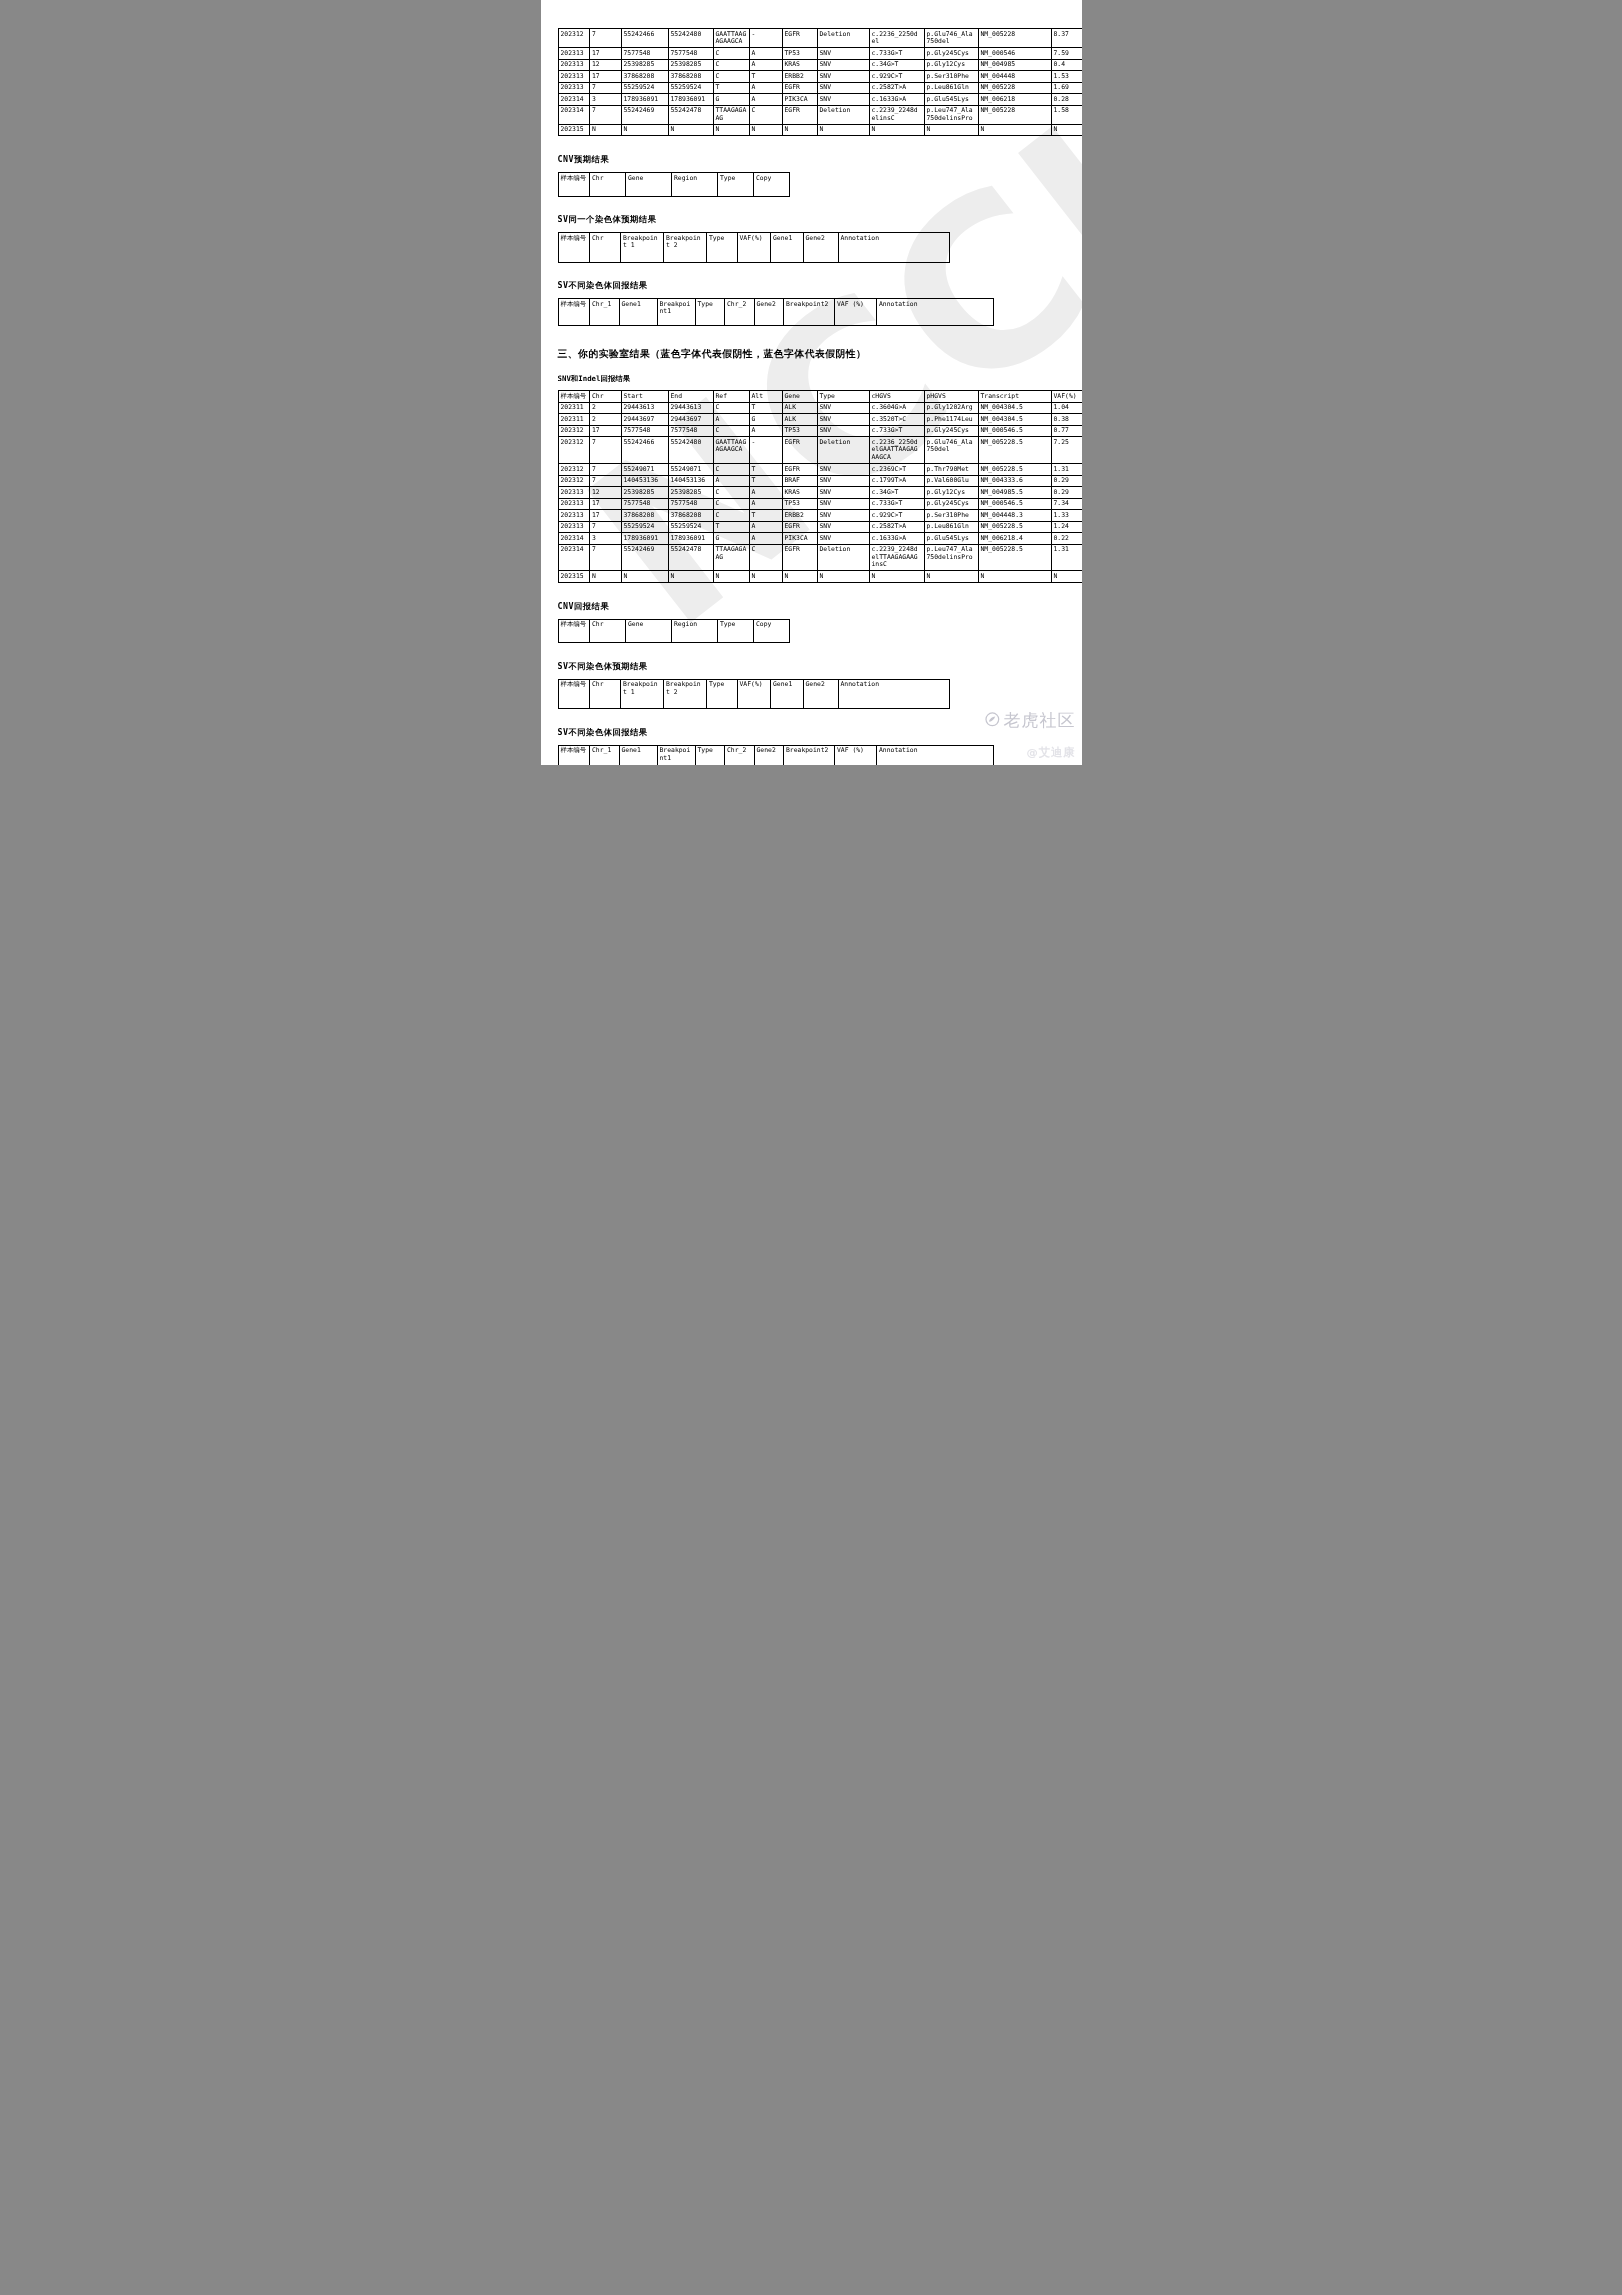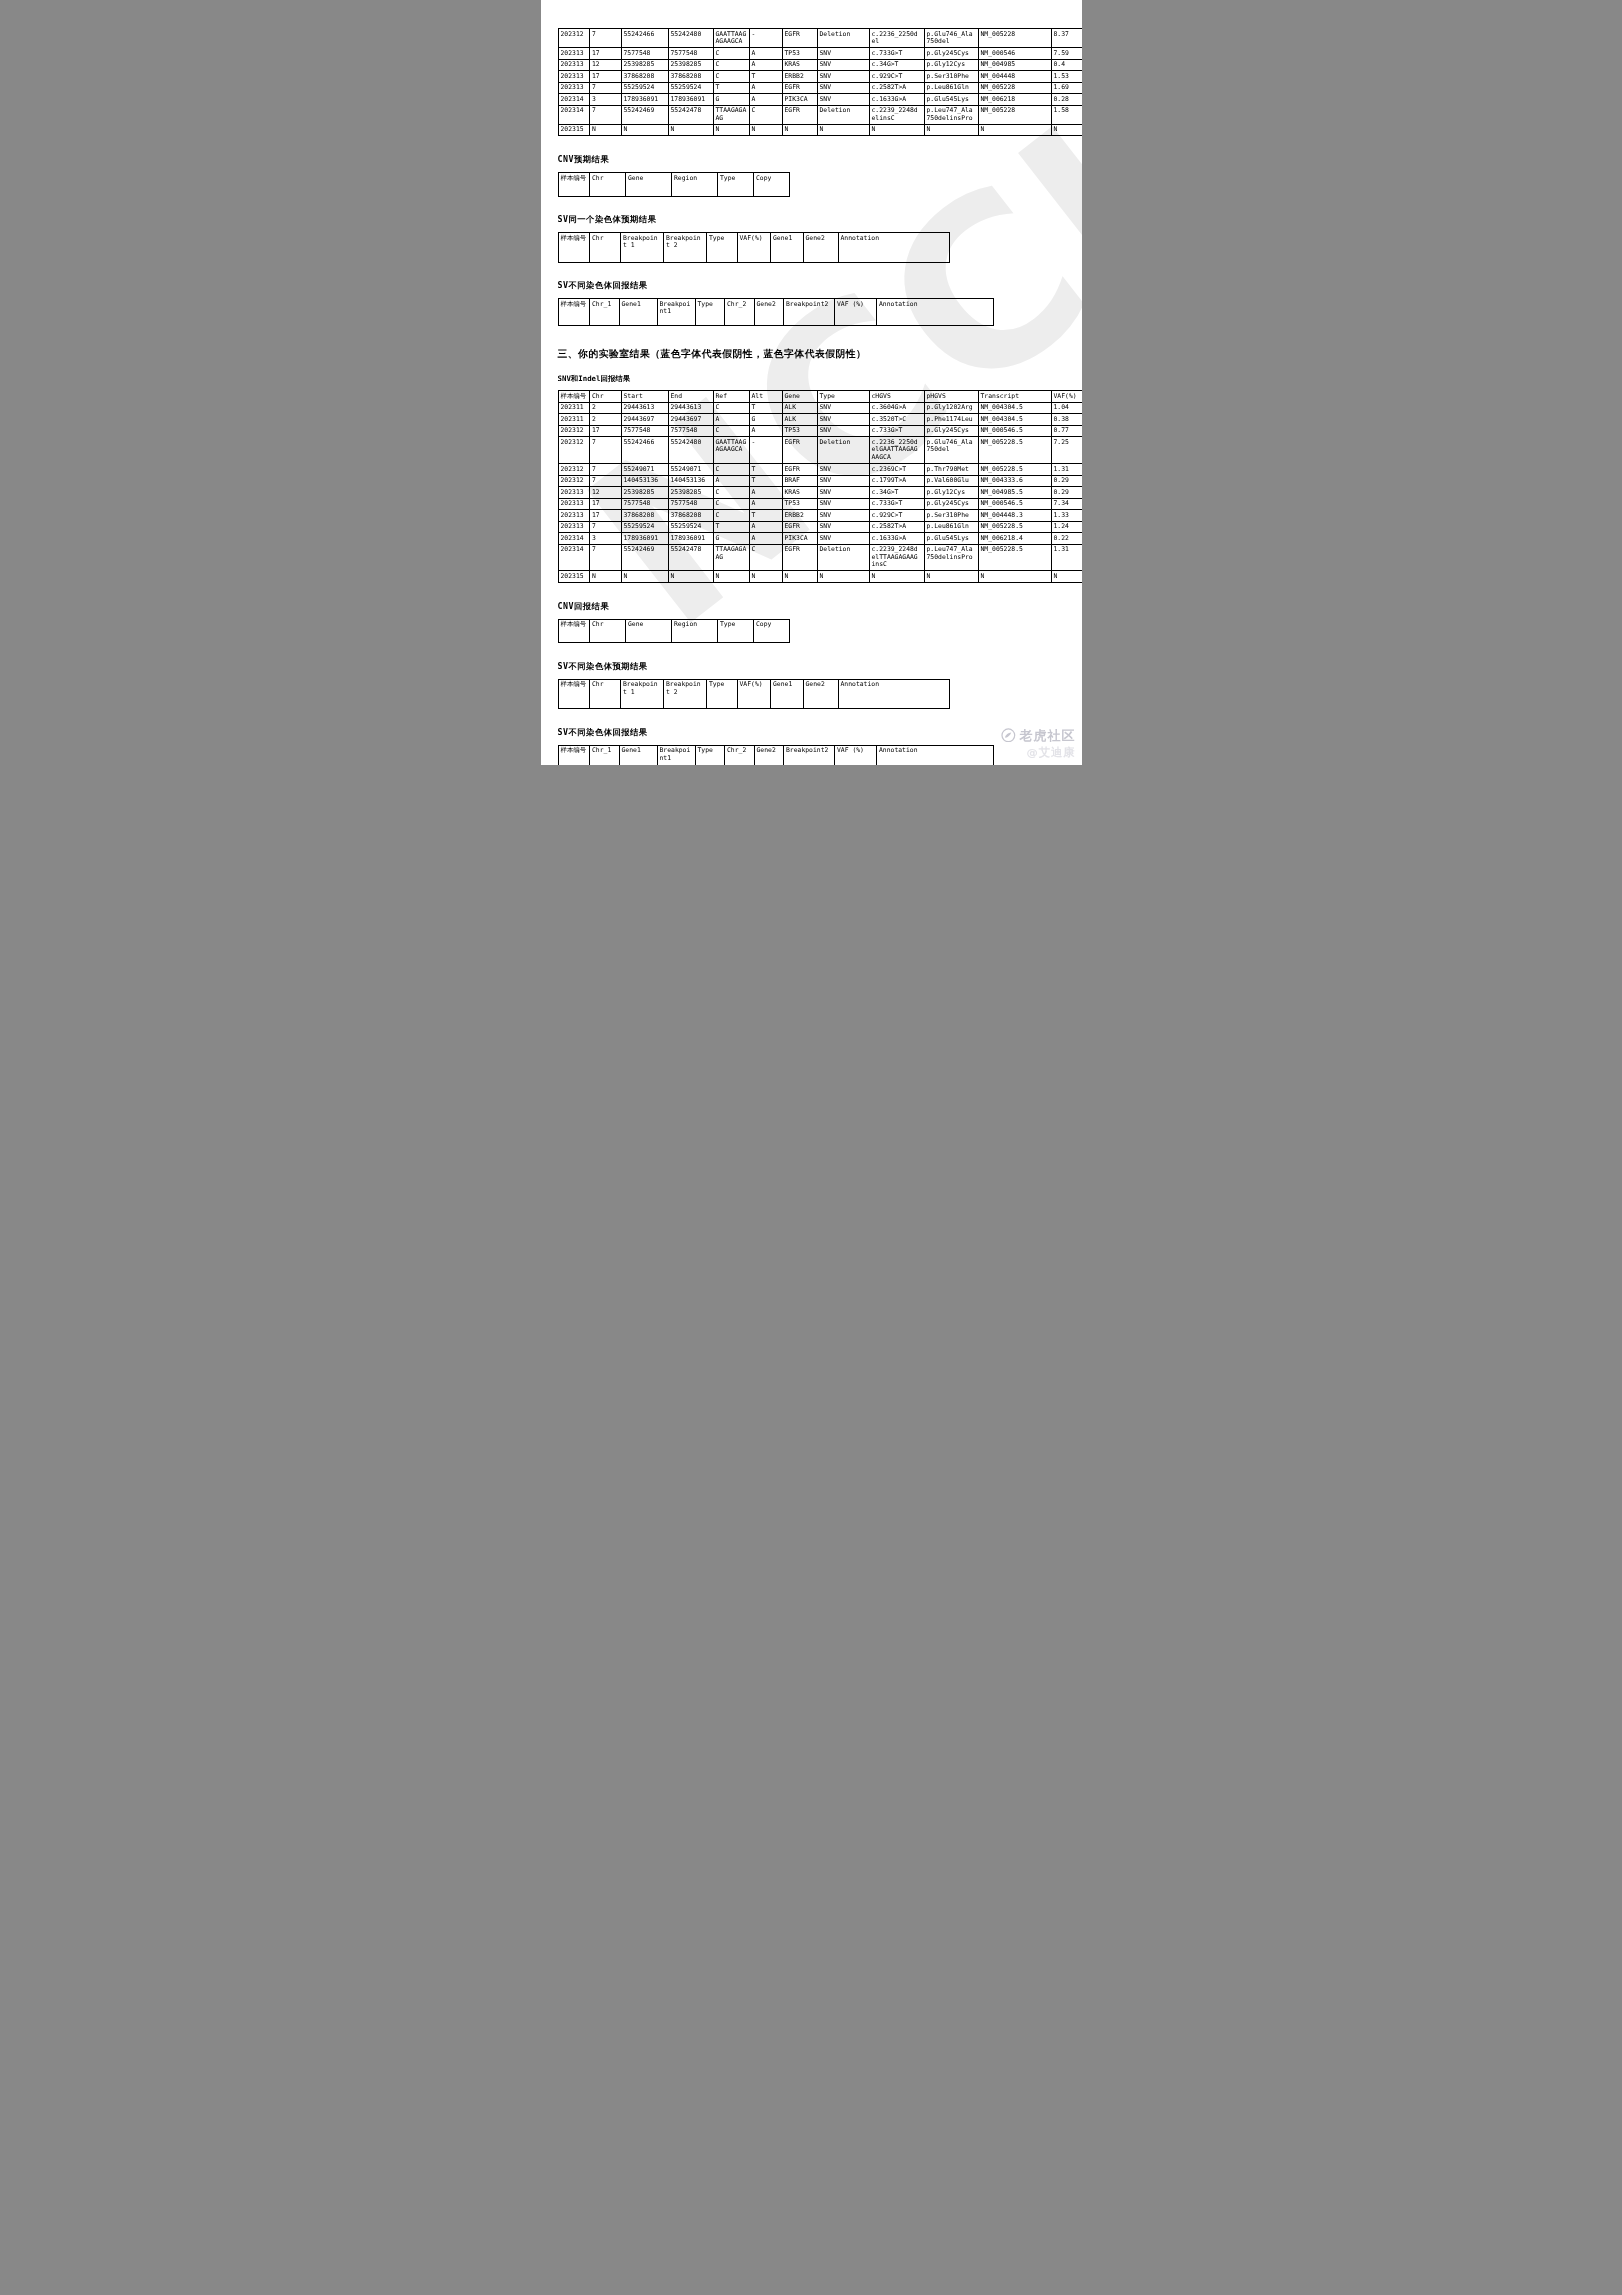"老虎社区" .wm-corner .community { font-size: 13px -> 17px; font-weight: 700 -> 400 }
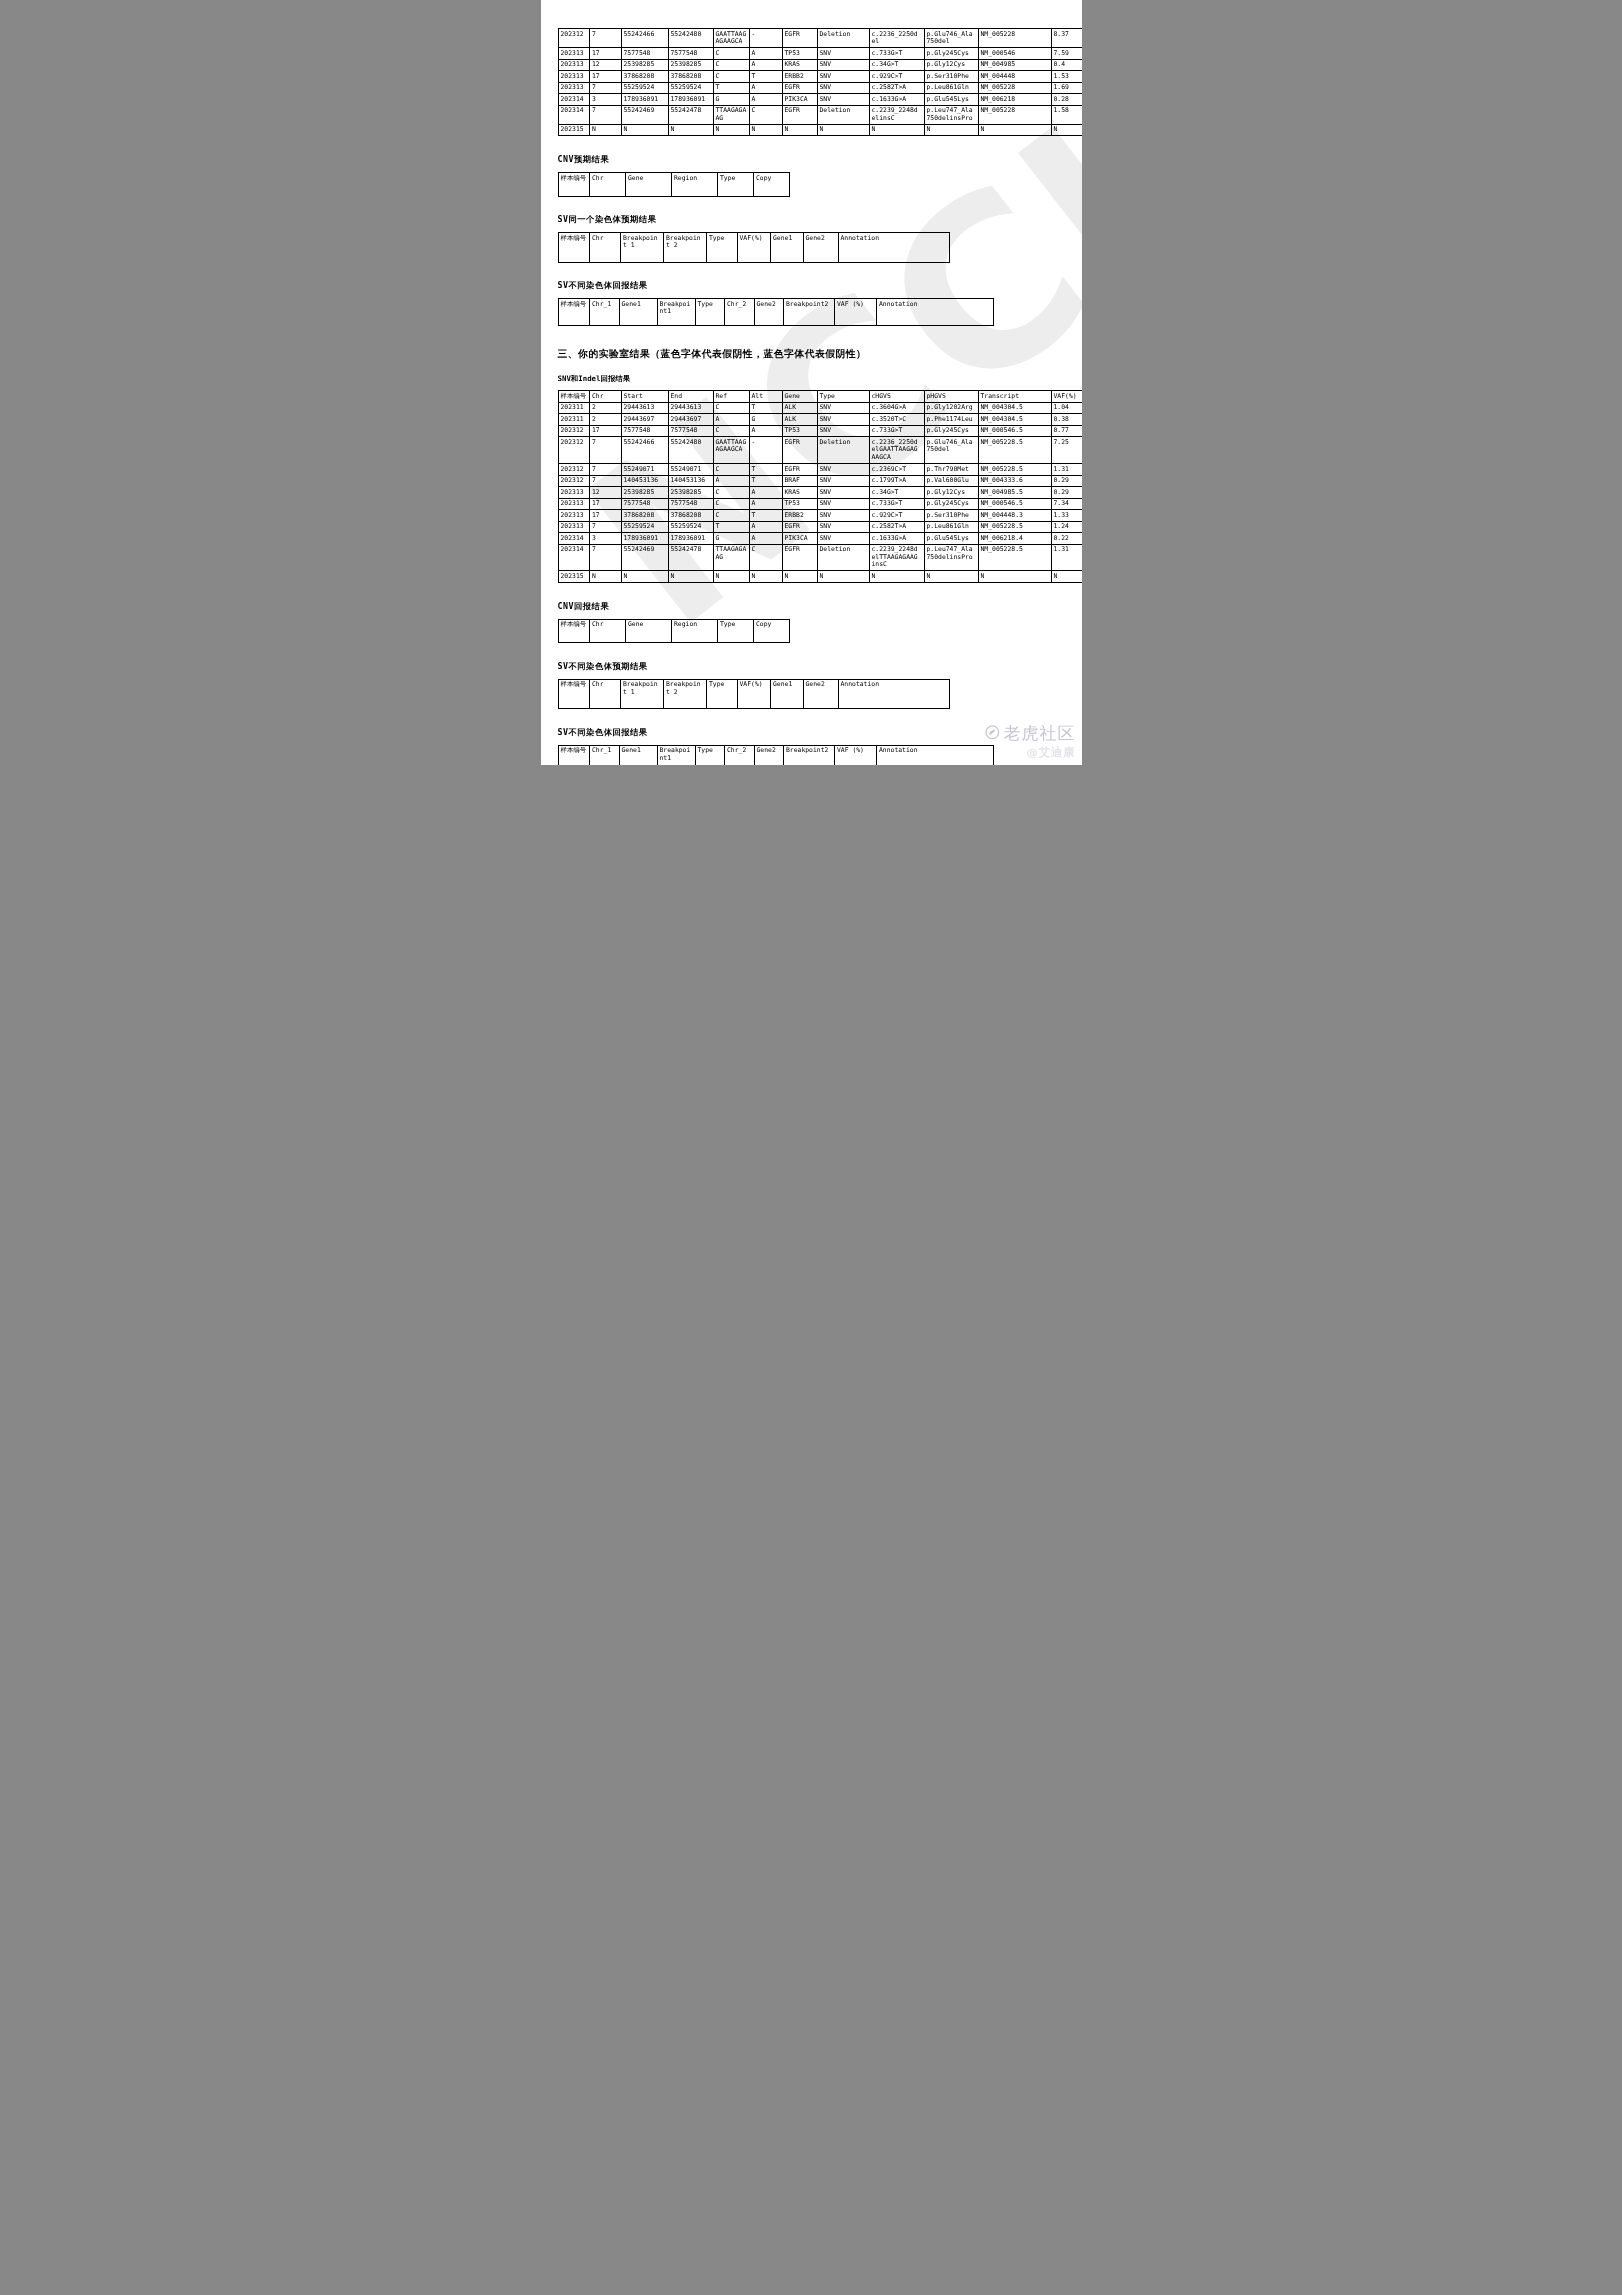"@艾迪康" .wm-corner .handle { margin-top: 0 -> 13px }
